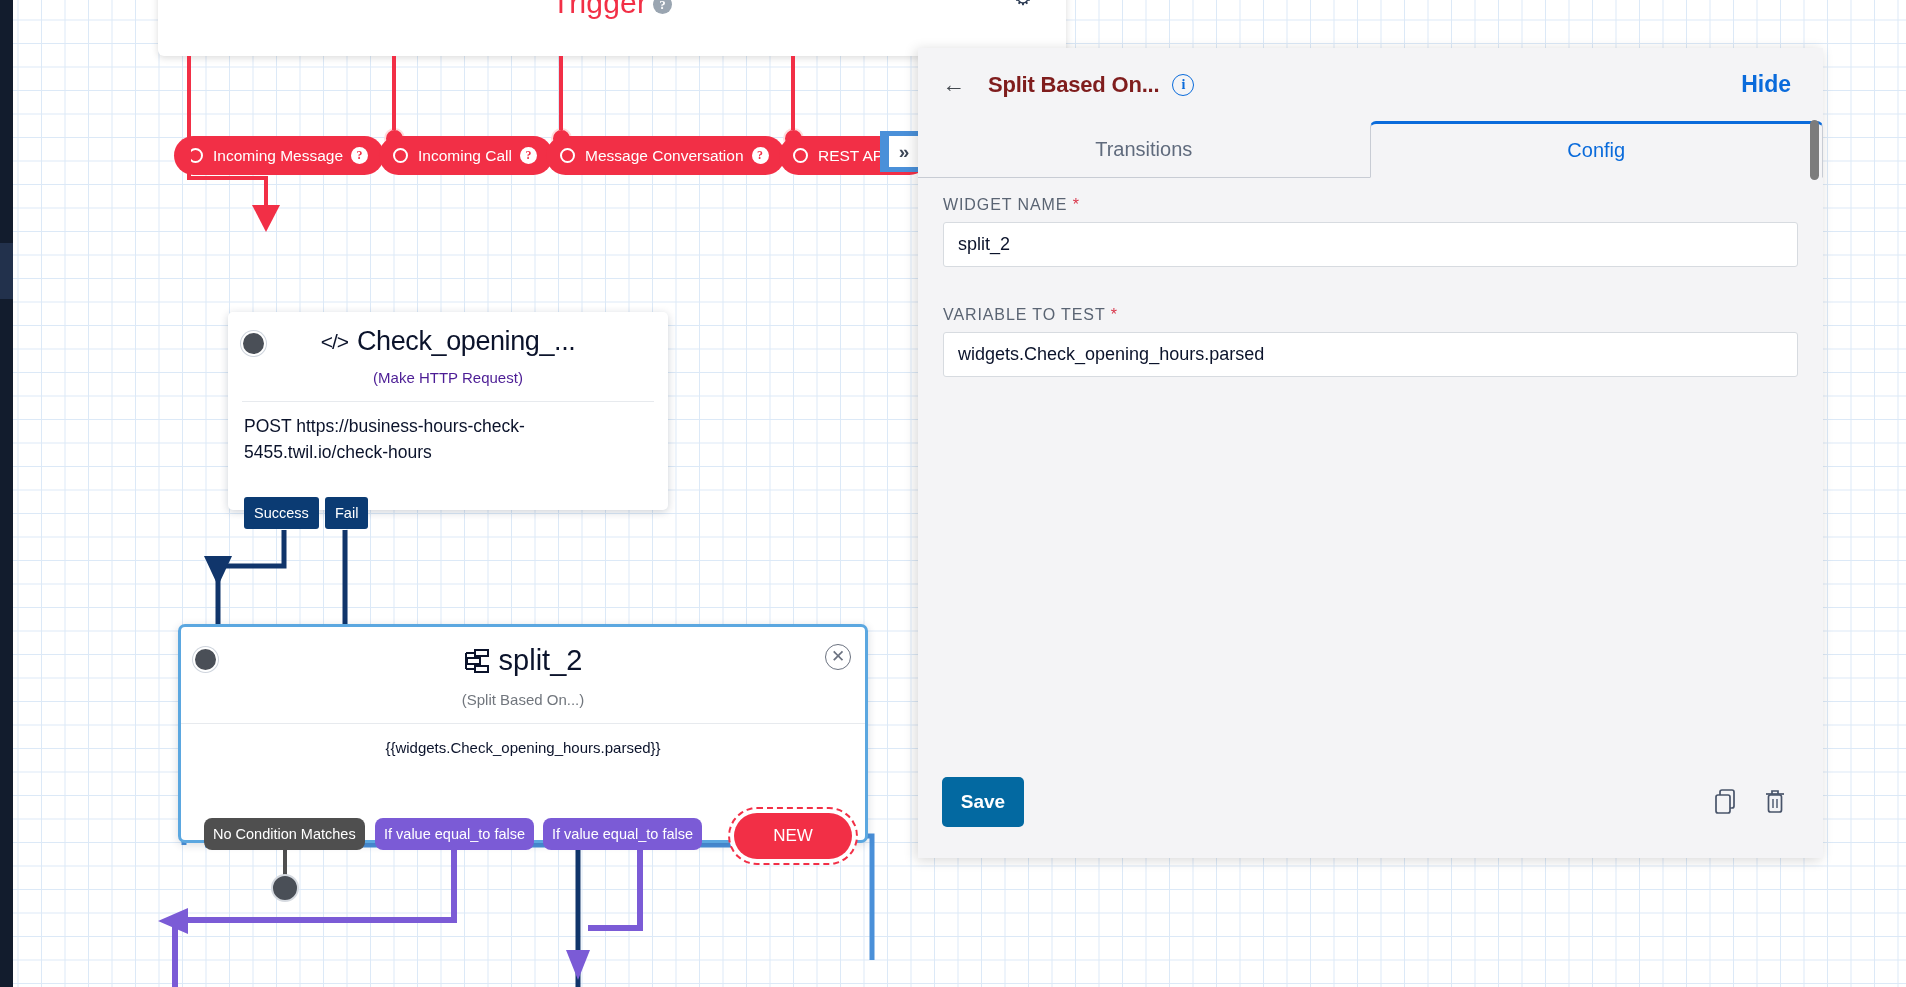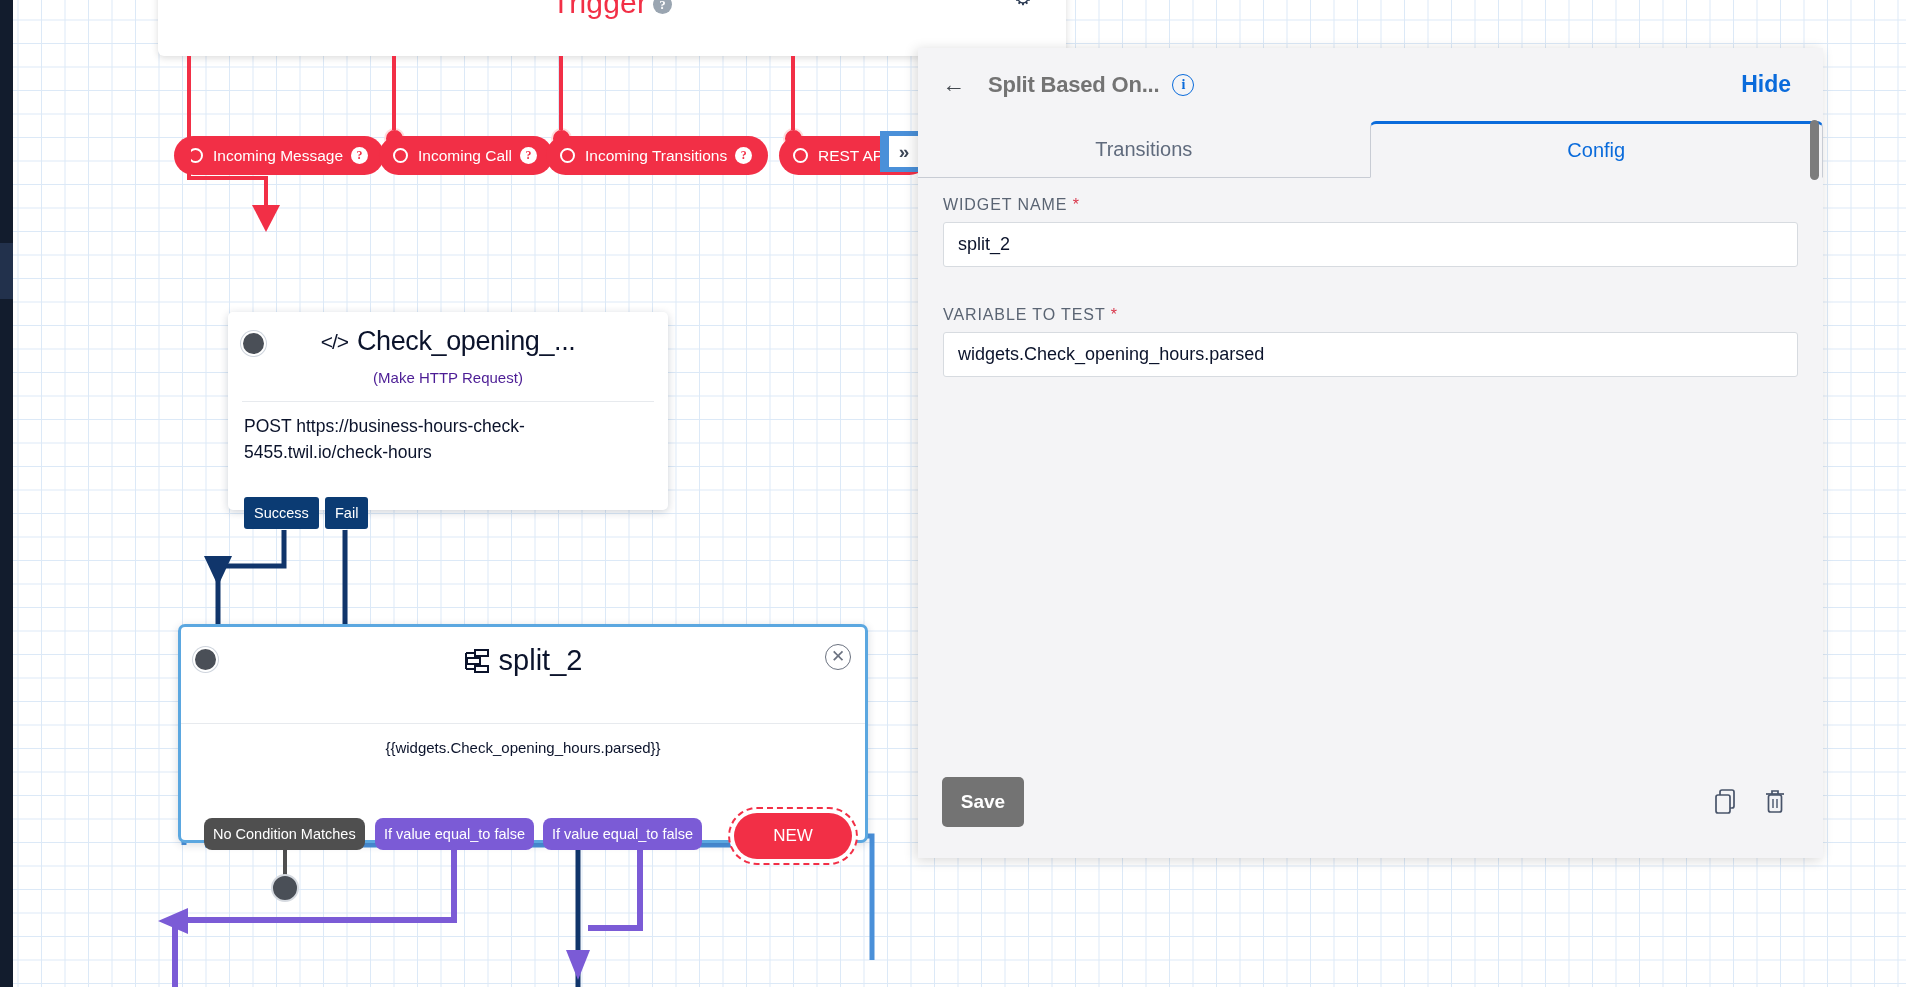"Split Based On..." #panel-title { color: #737373 -> #7f1d1d }
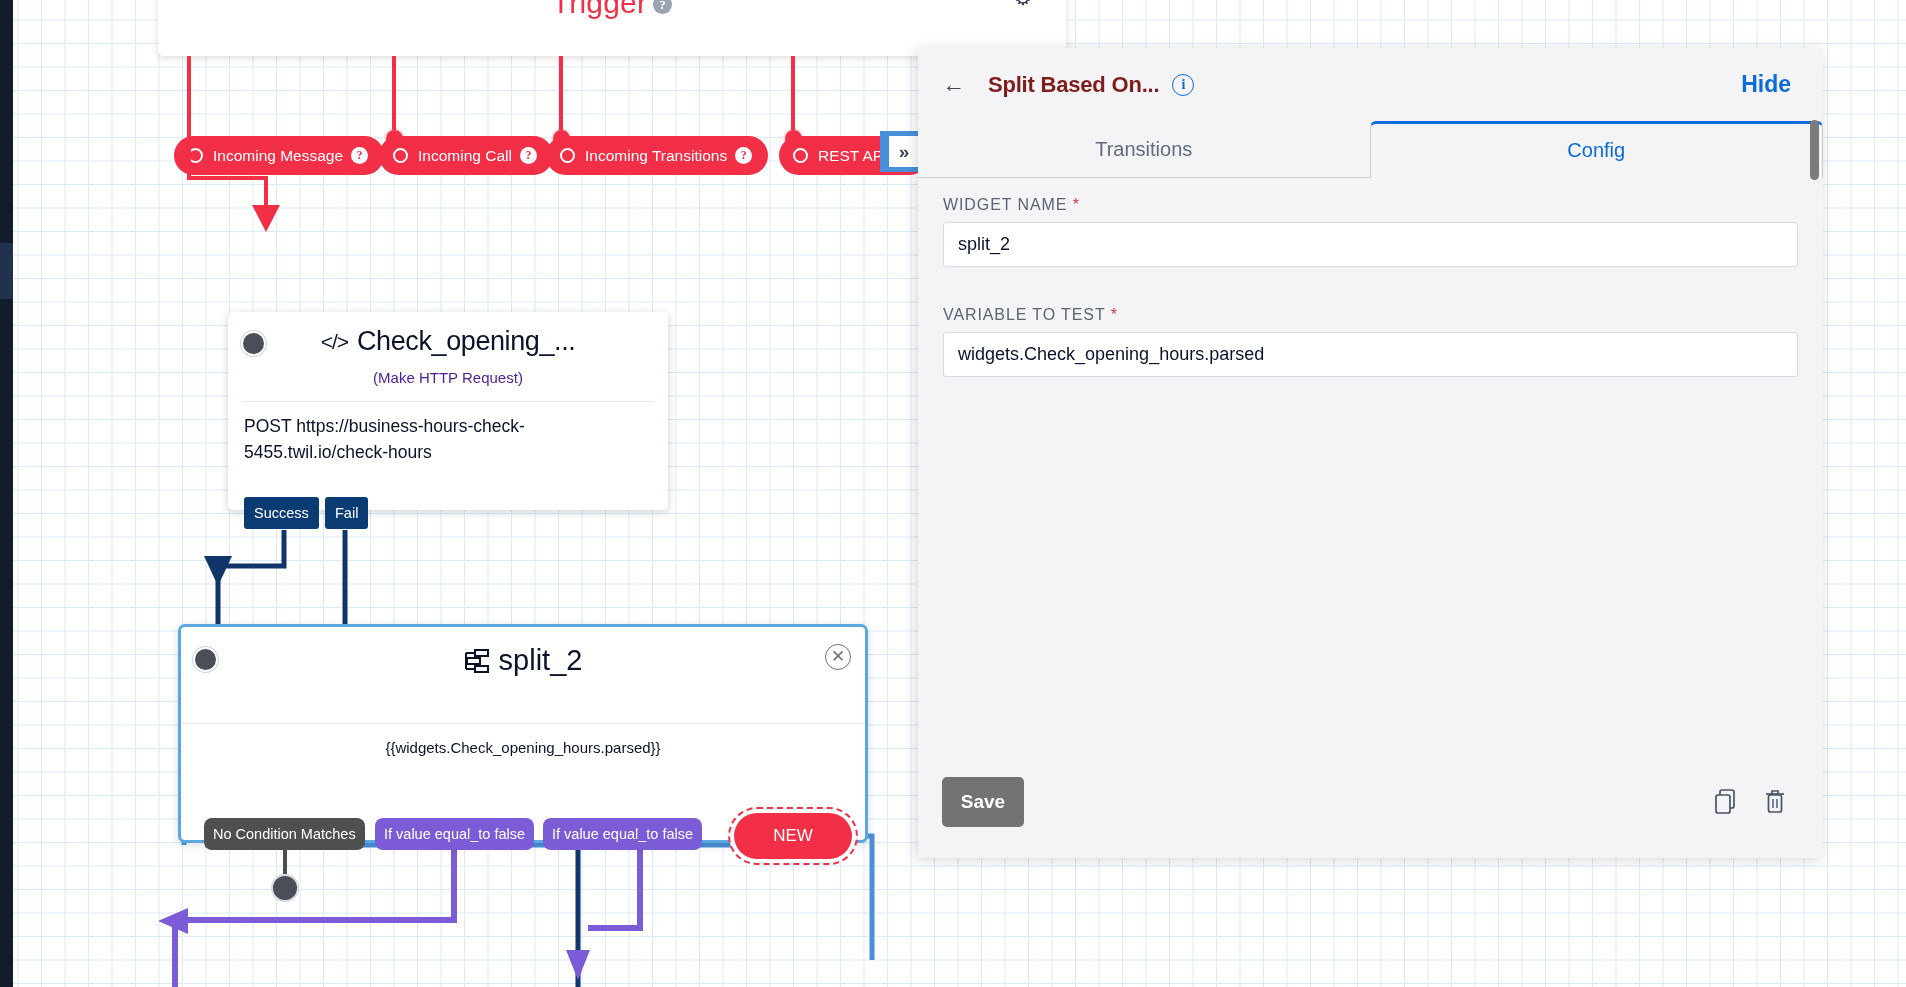"Incoming Transitions" span { text: Incoming Transitions -> Message Conversation }
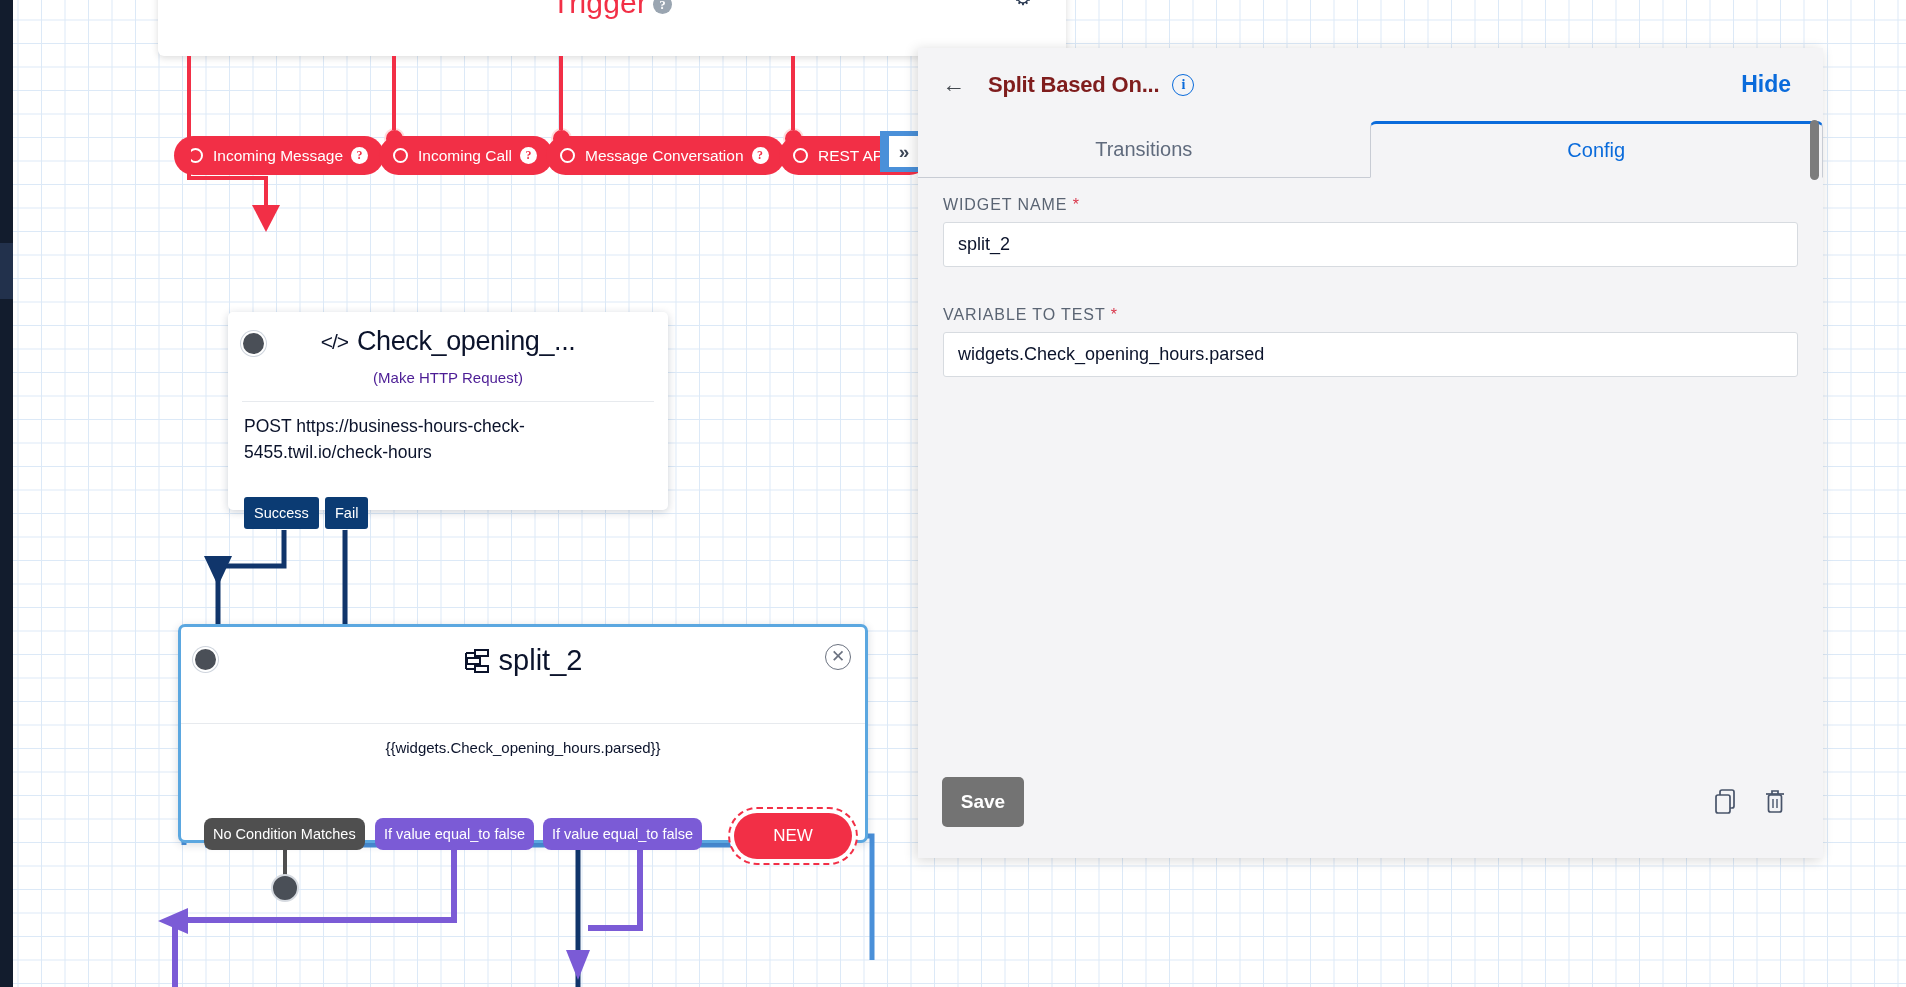"(Split Based On...)" div.node-sub { html: none -> <div>(Split Based On...)</div> }
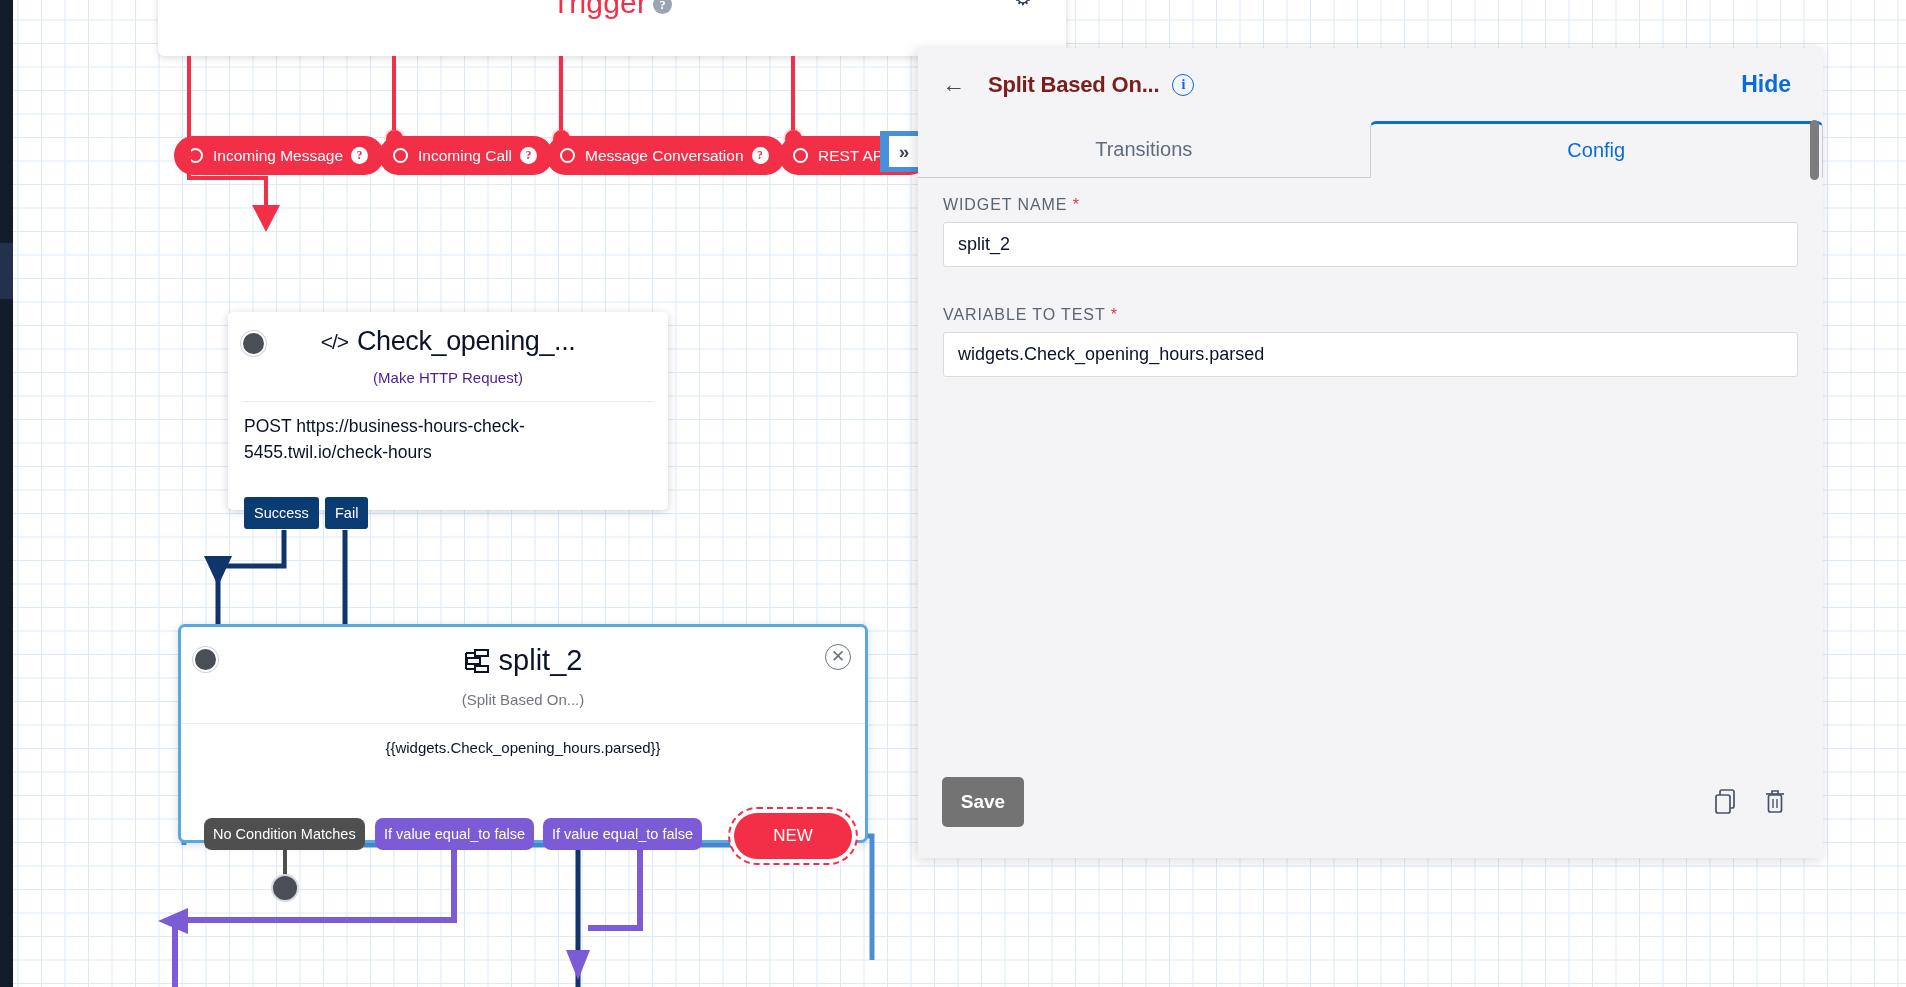"Save" #save-button { background: #737373 -> #0369a1 }
